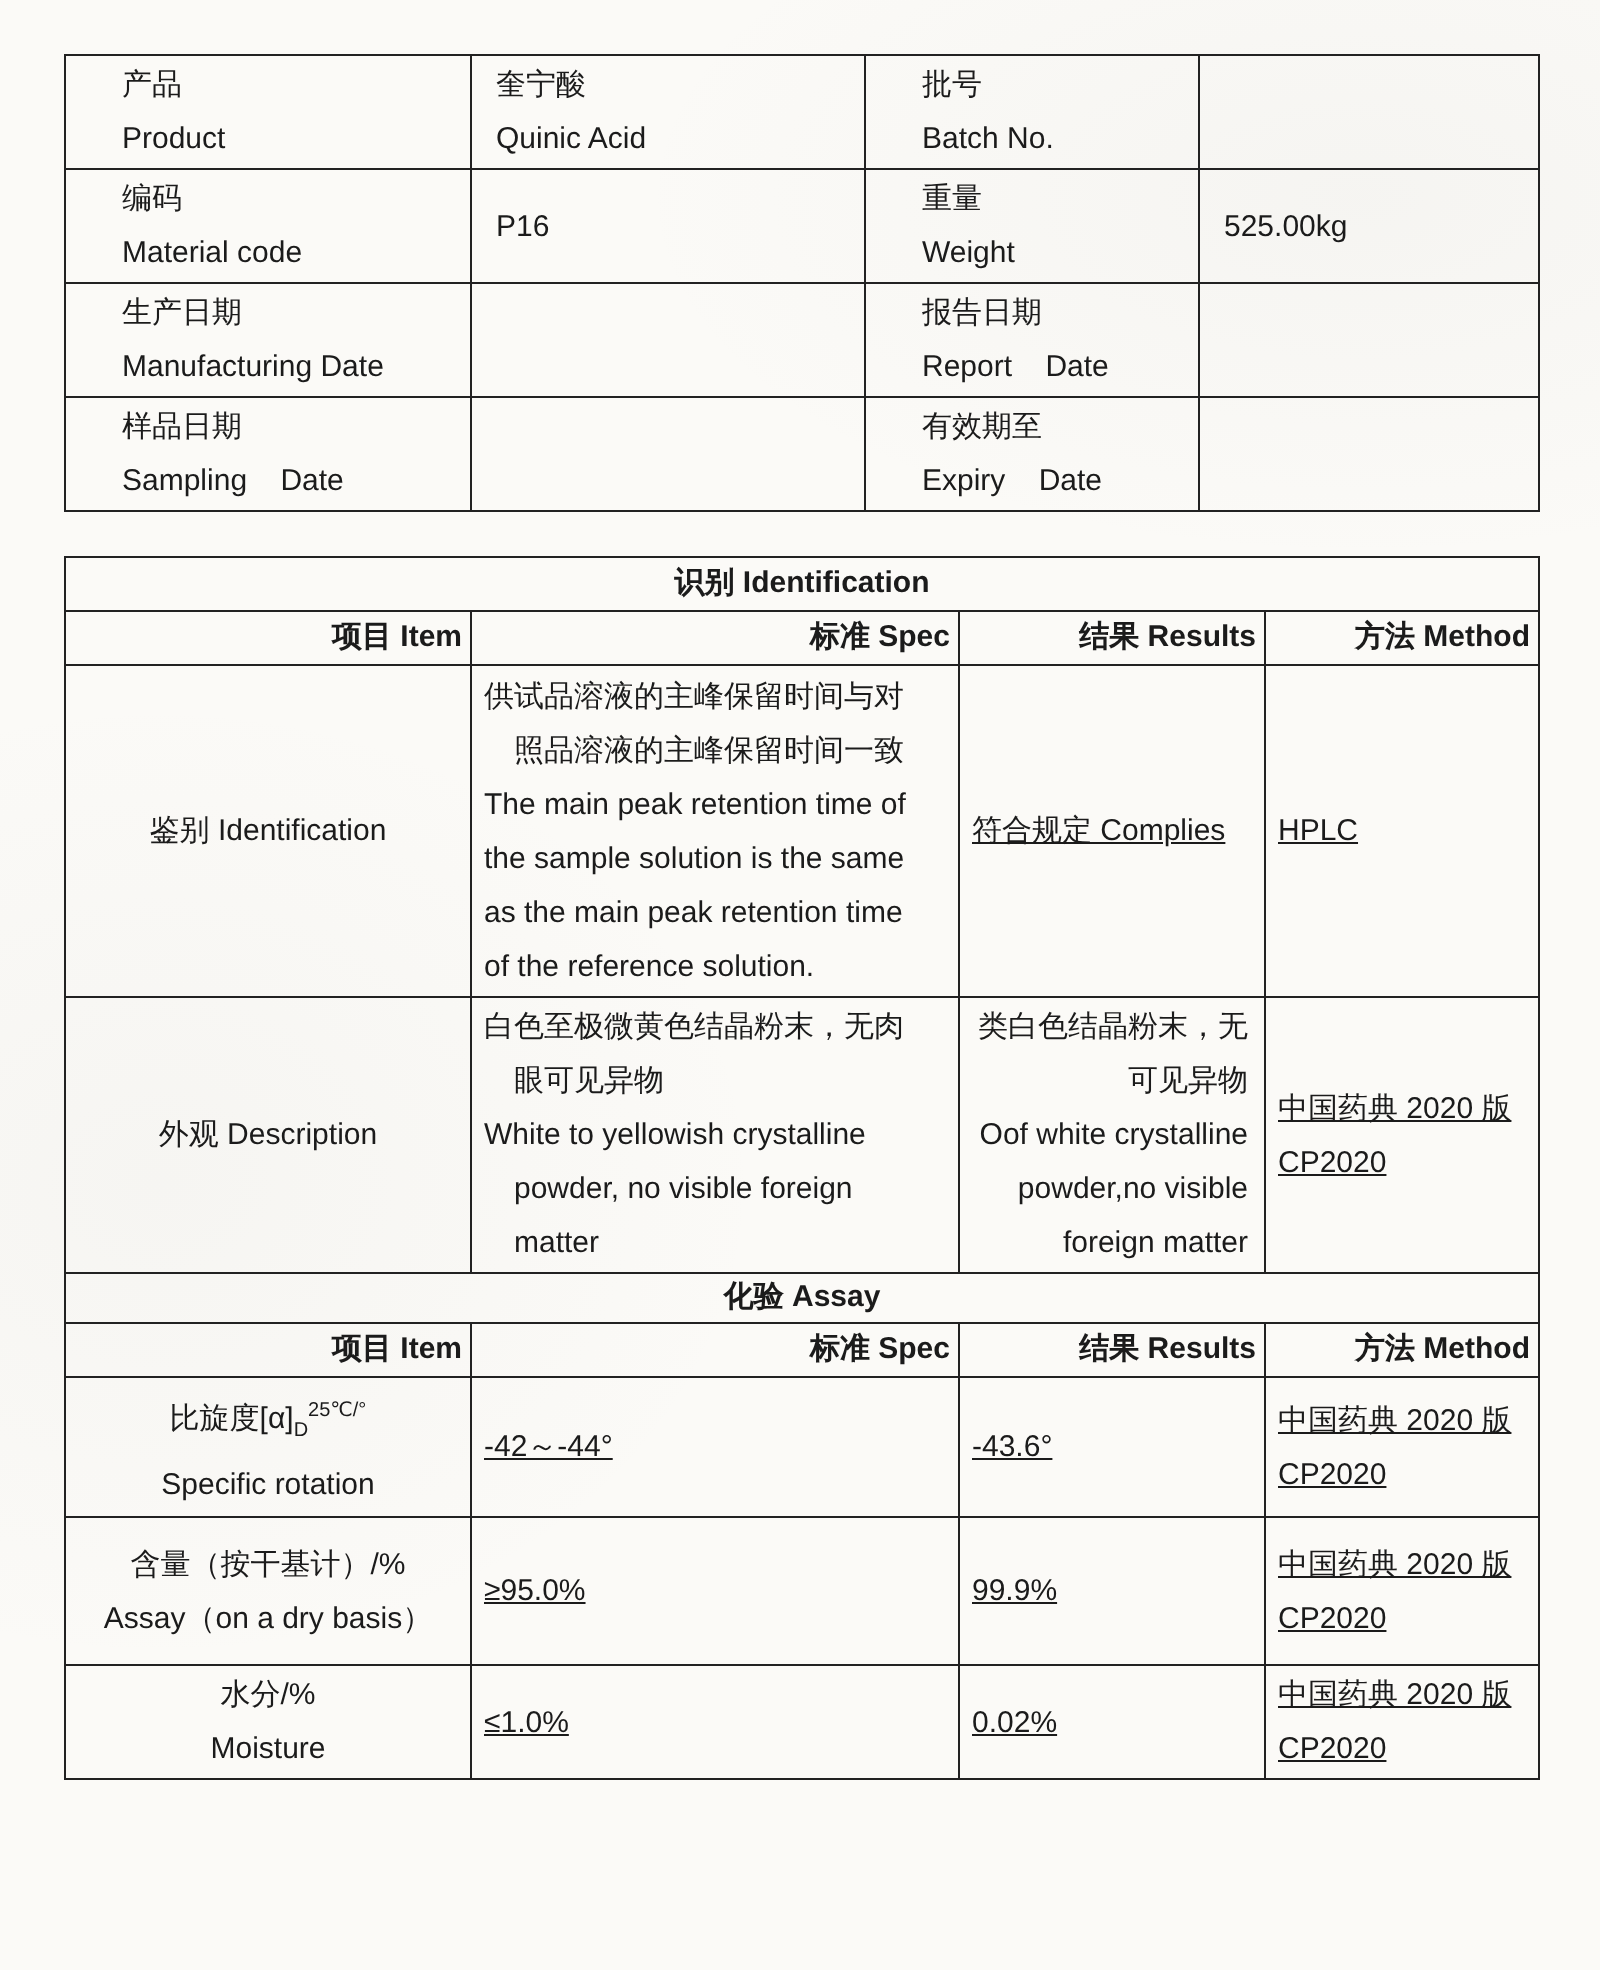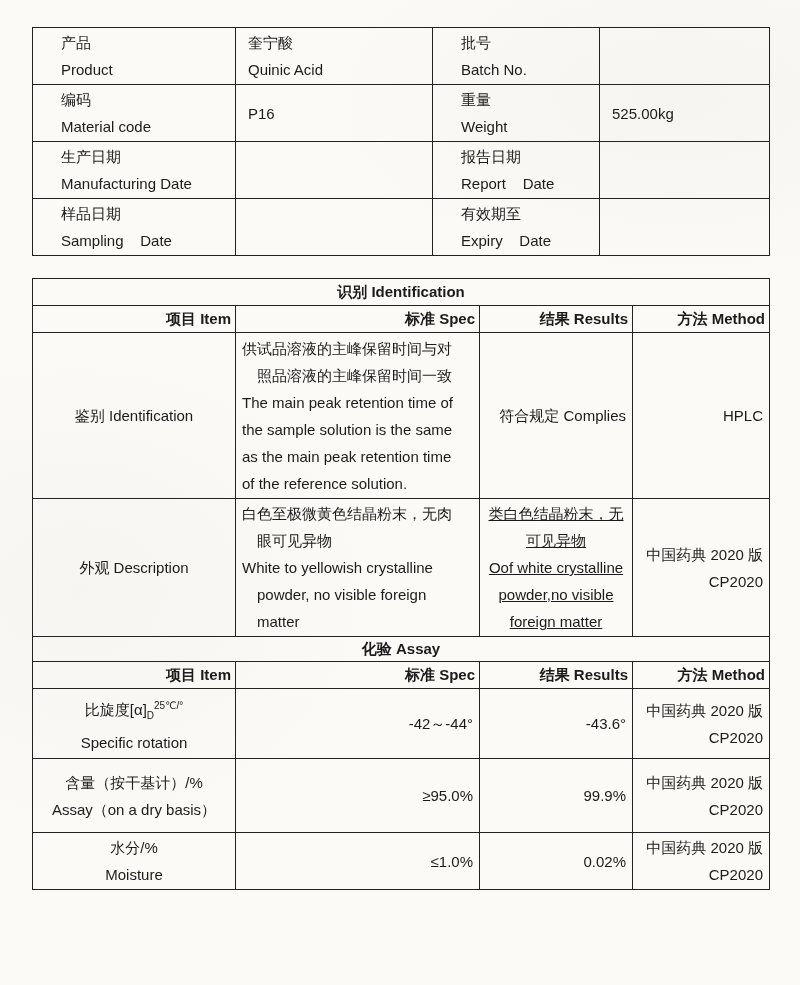"符合规定 Complies" .qc-center { text-align: right -> left; text-decoration: none -> underline }
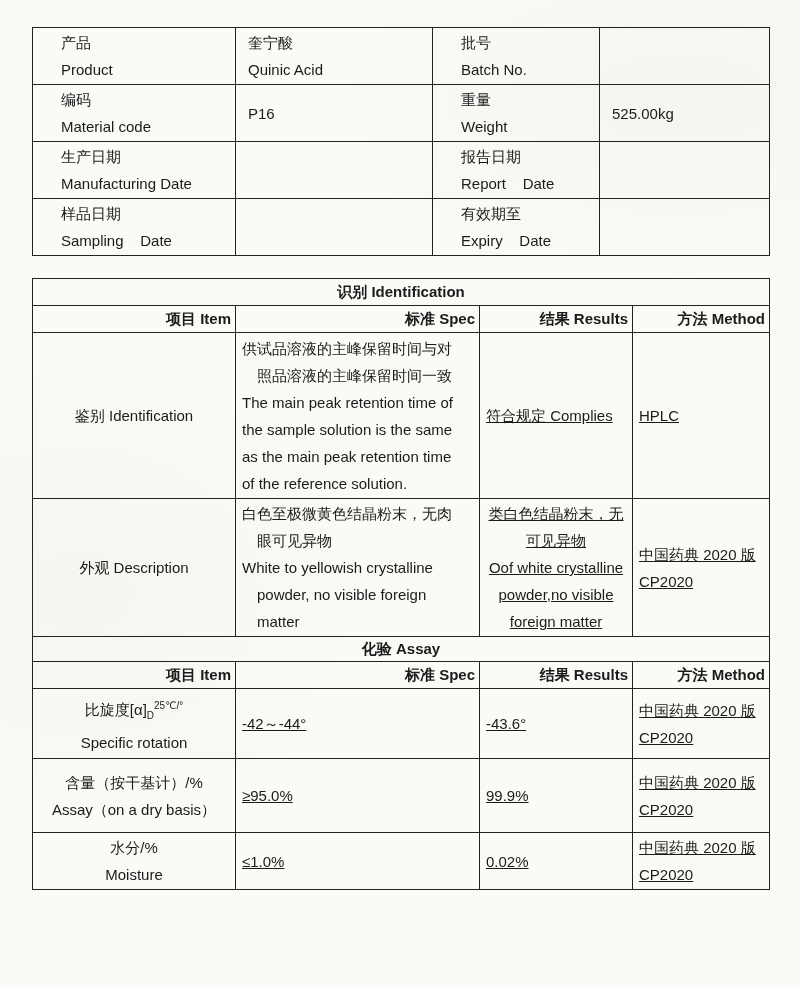"类白色结晶粉末，无" .qc-left { text-align: center -> right; text-decoration: underline -> none }
